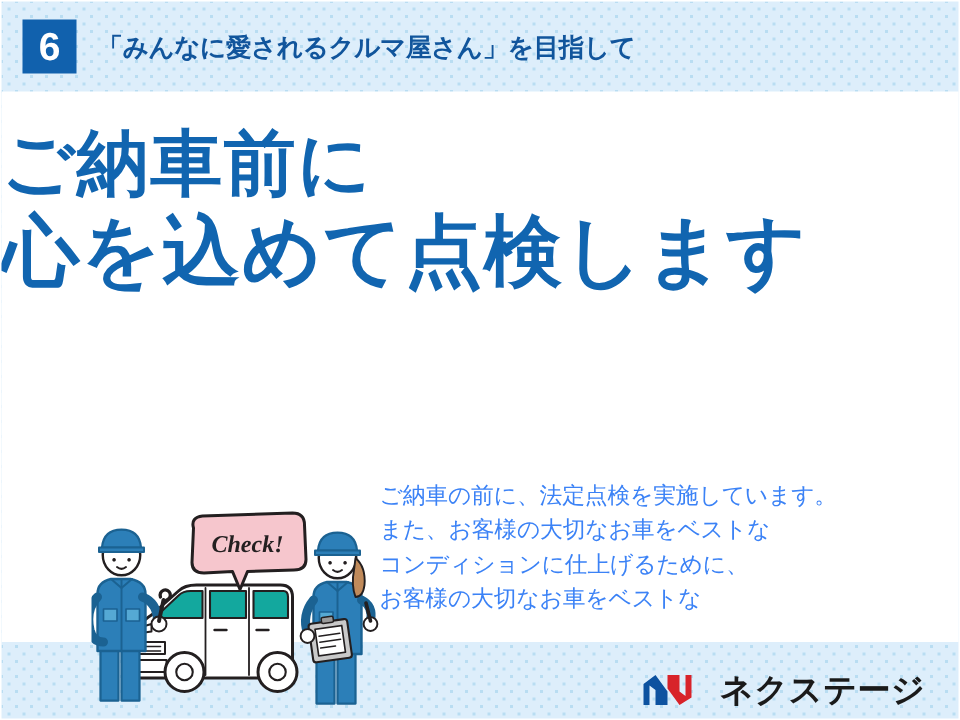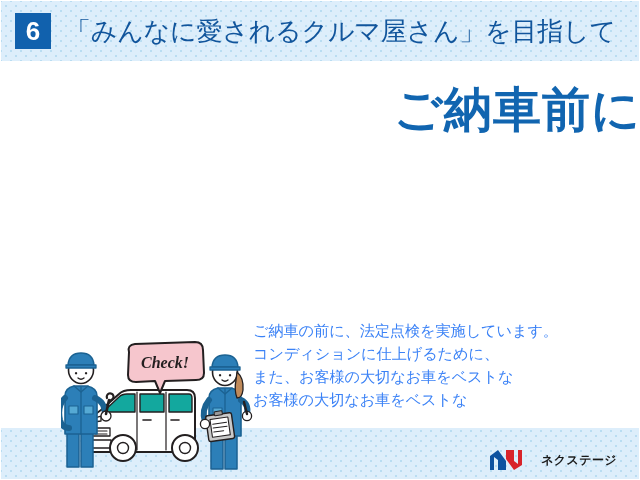"「みんなに愛されるクルマ屋さん」を目指して" #header-title { font-size: 26px -> 17px; font-weight: normal -> bold }
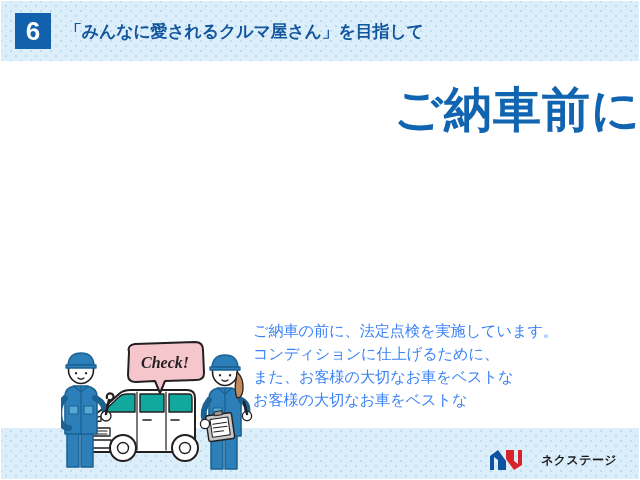"ご納車前に" #headline { text-align: right -> left }
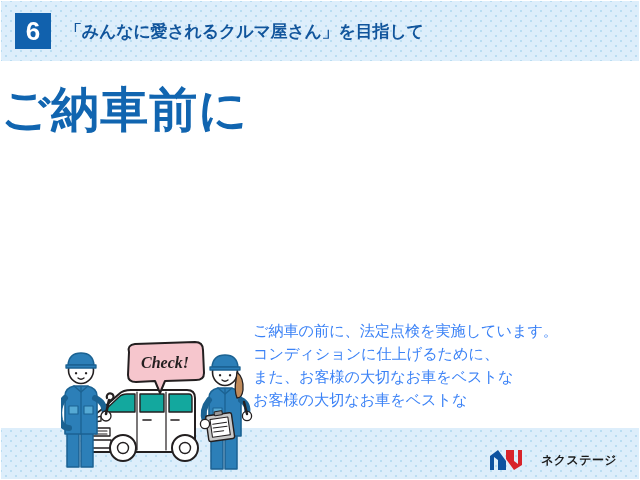"心を込めて点検します" span.hl-line2 { html: none -> <span>心を込めて点検します</span> }
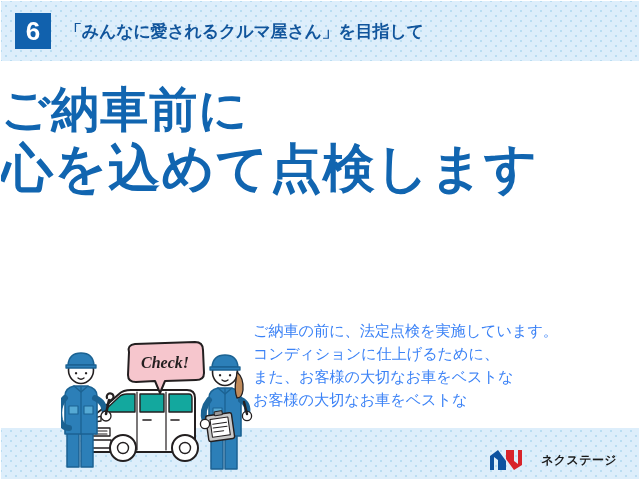"コンディションに仕上げるために、" span.bc-line { order: before "また、お客様の大切なお車をベストな" -> after "また、お客様の大切なお車をベストな" }
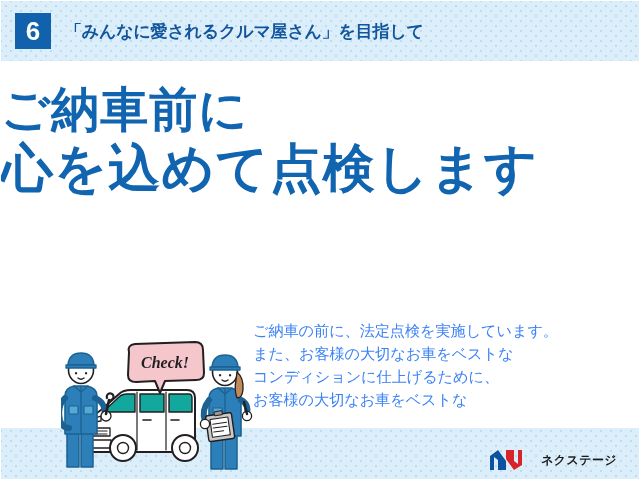"ネクステージ" #logo-text { font-size: 12px -> 22px }
